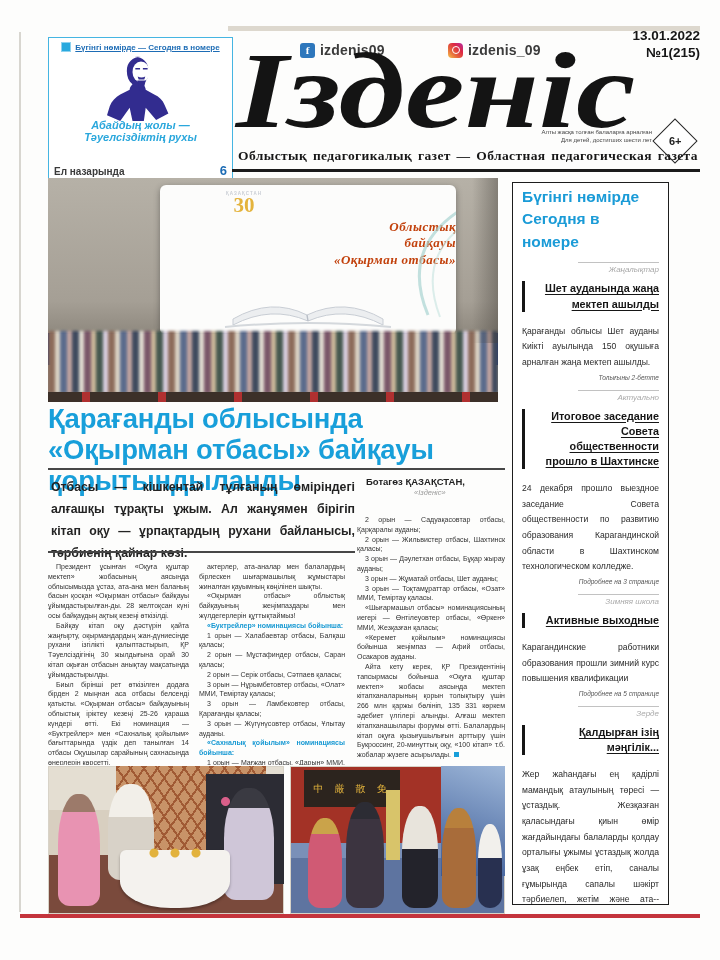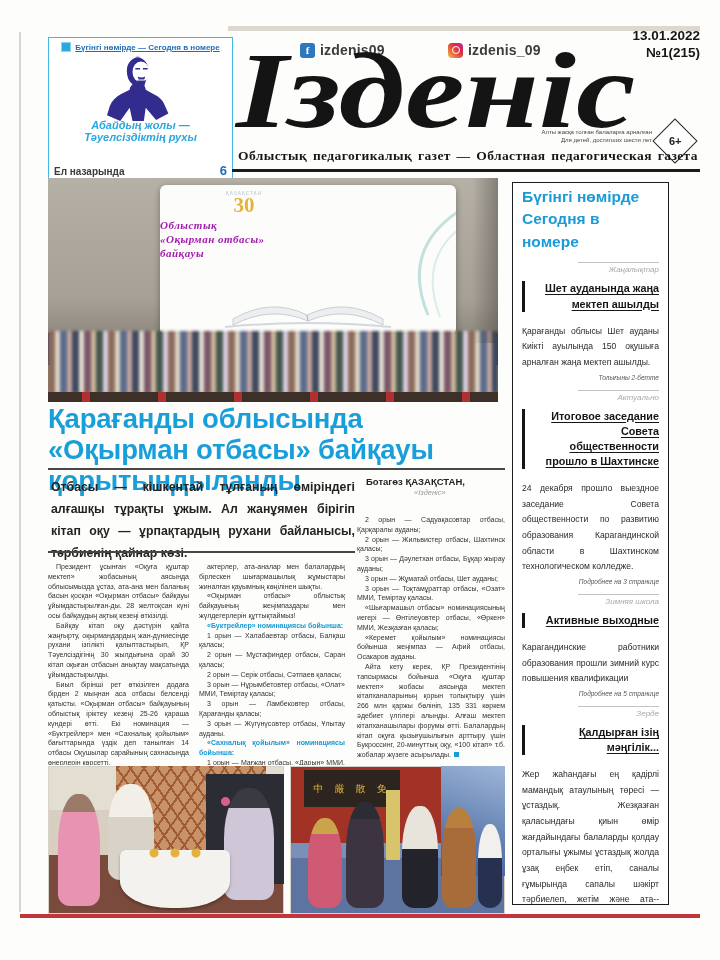"Облыстық" .screen-title { color: #a21caf -> #c2410c; font-size: 11px -> 13px; text-align: left -> right }
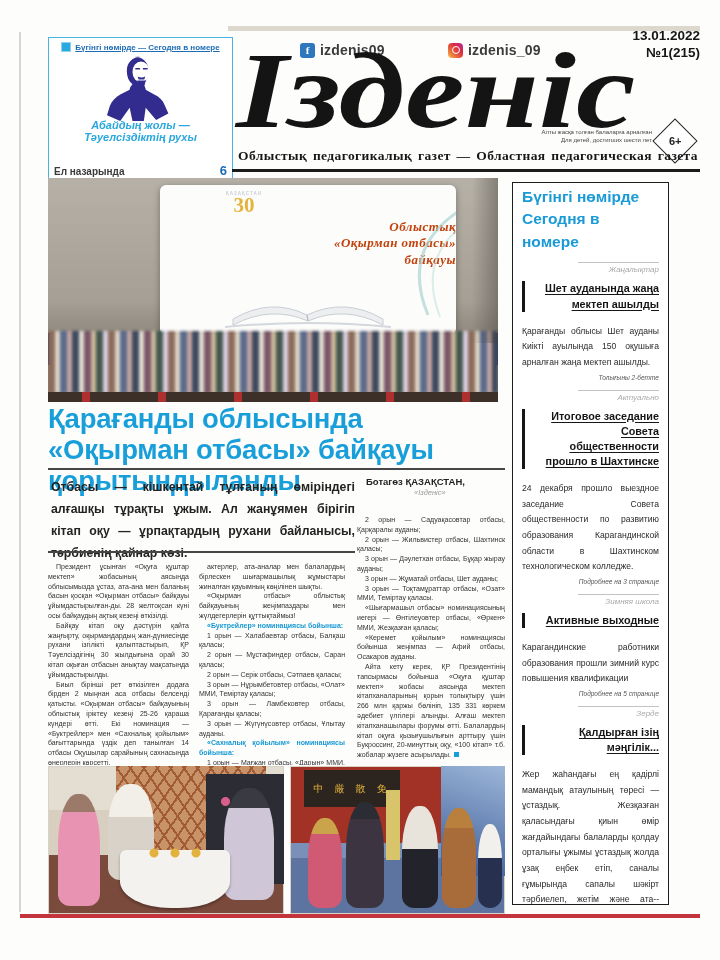"«Оқырман отбасы»" div { order: before "байқауы" -> after "байқауы" }
